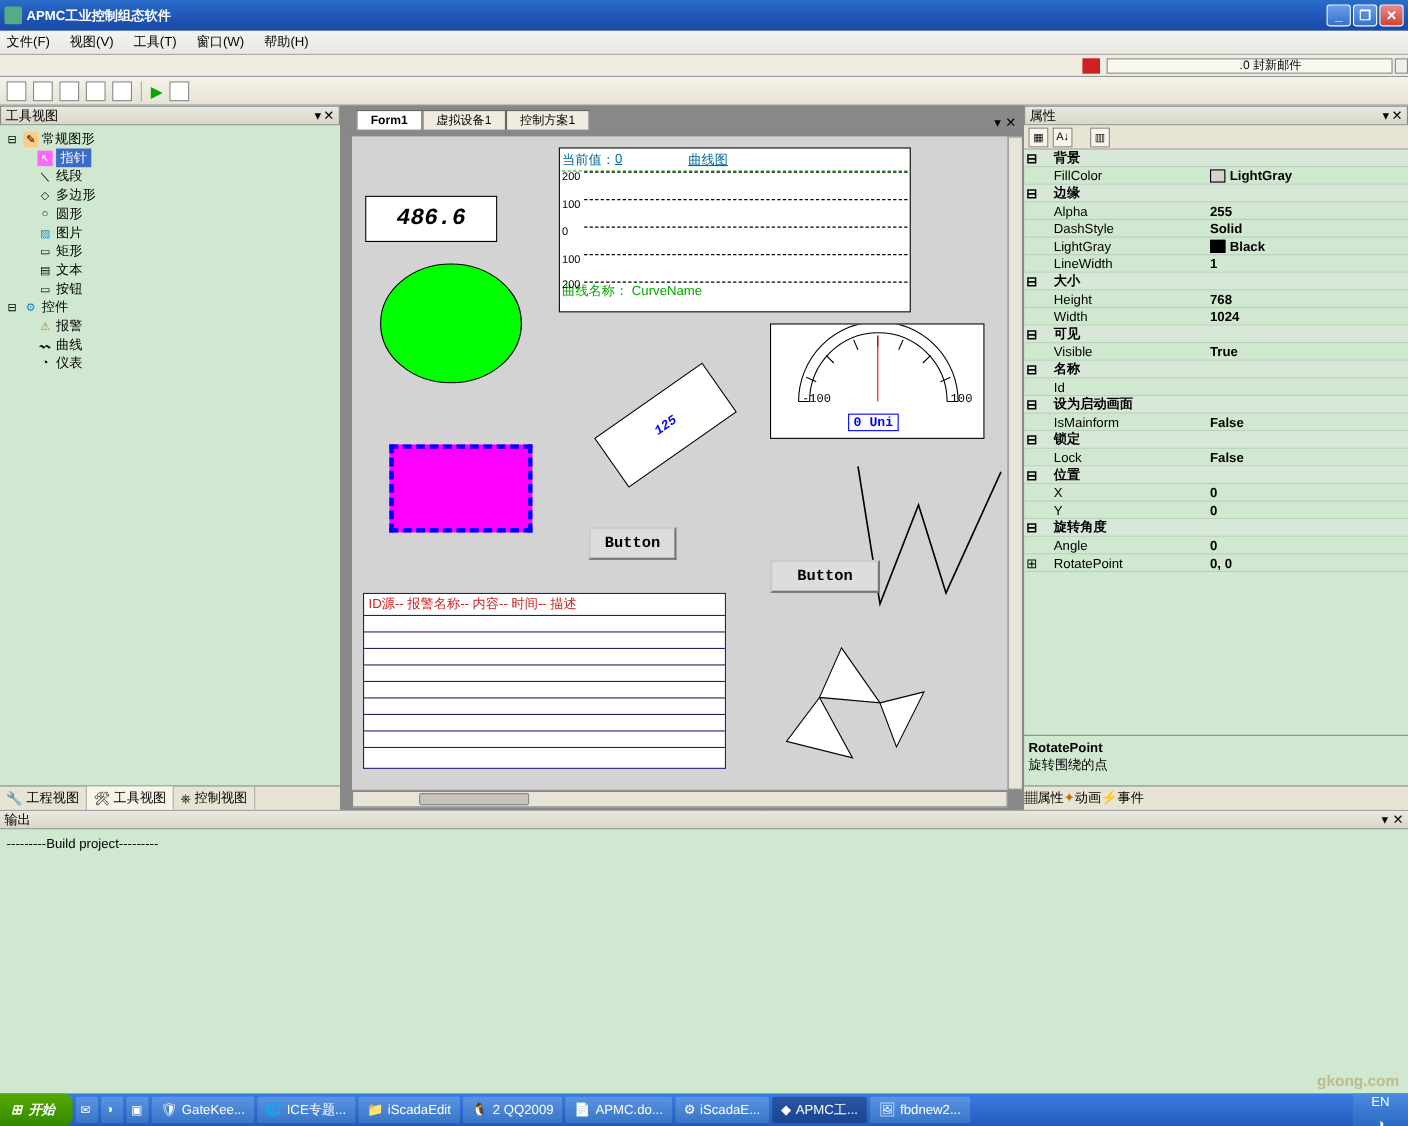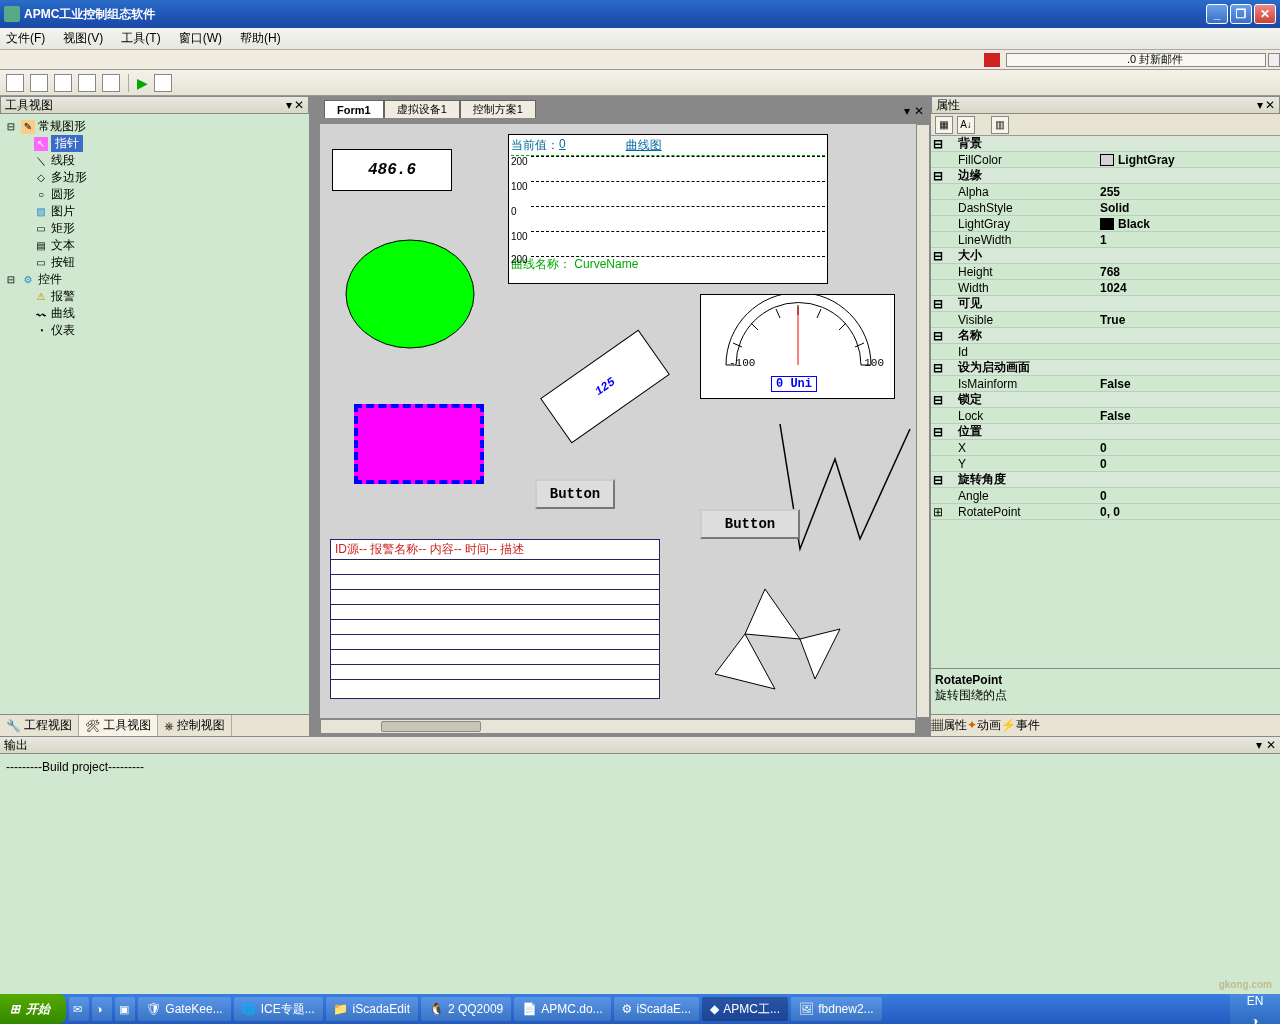"486.6" .textbox { font-size: 16px -> 21px; margin-top: none -> 29px }
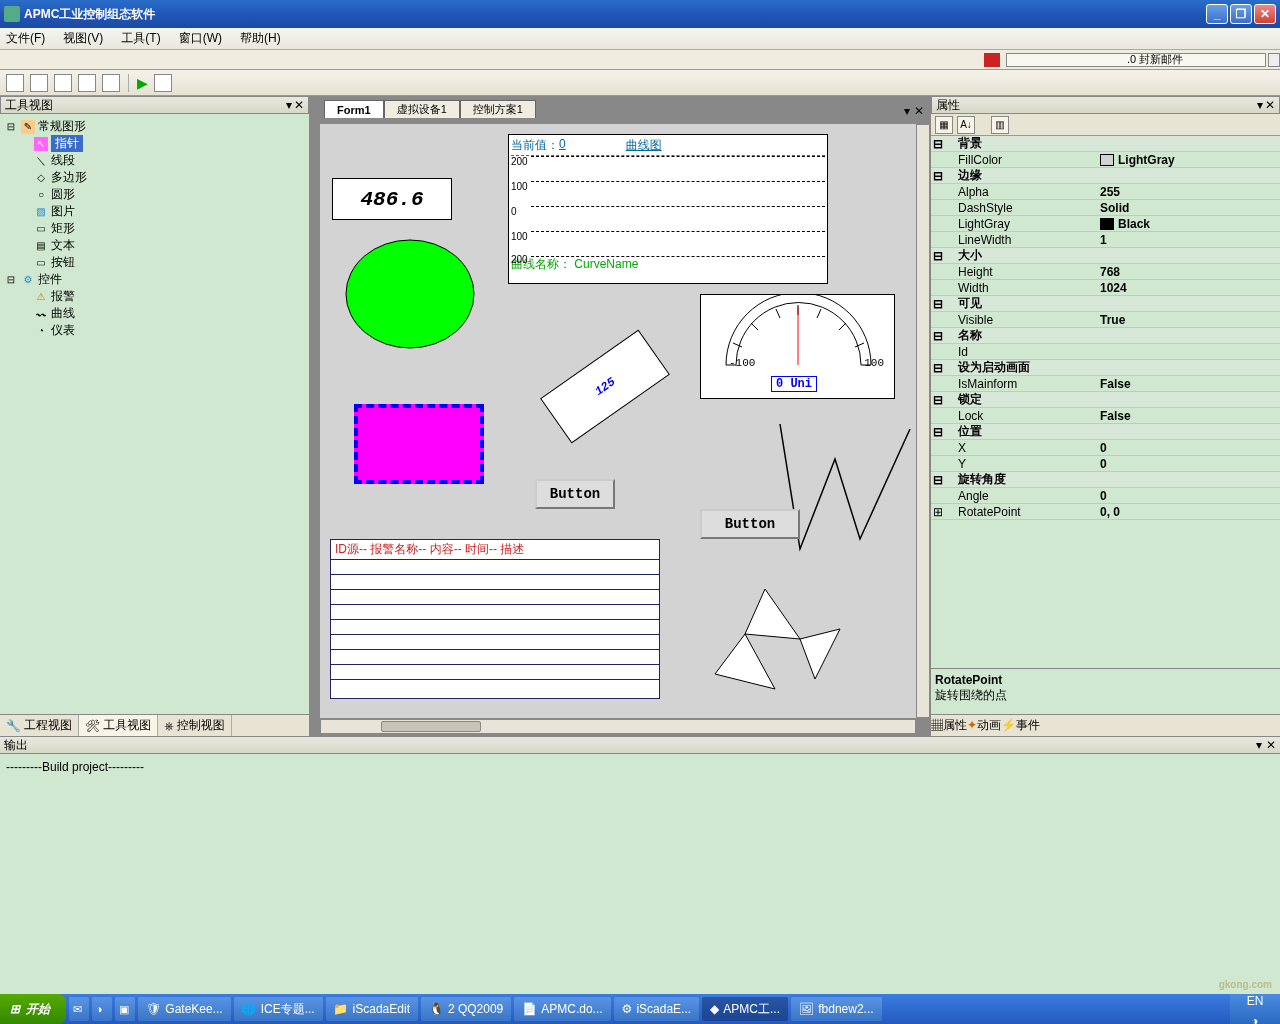"gkong.com" .watermark { font-size: 10px -> 14px }
